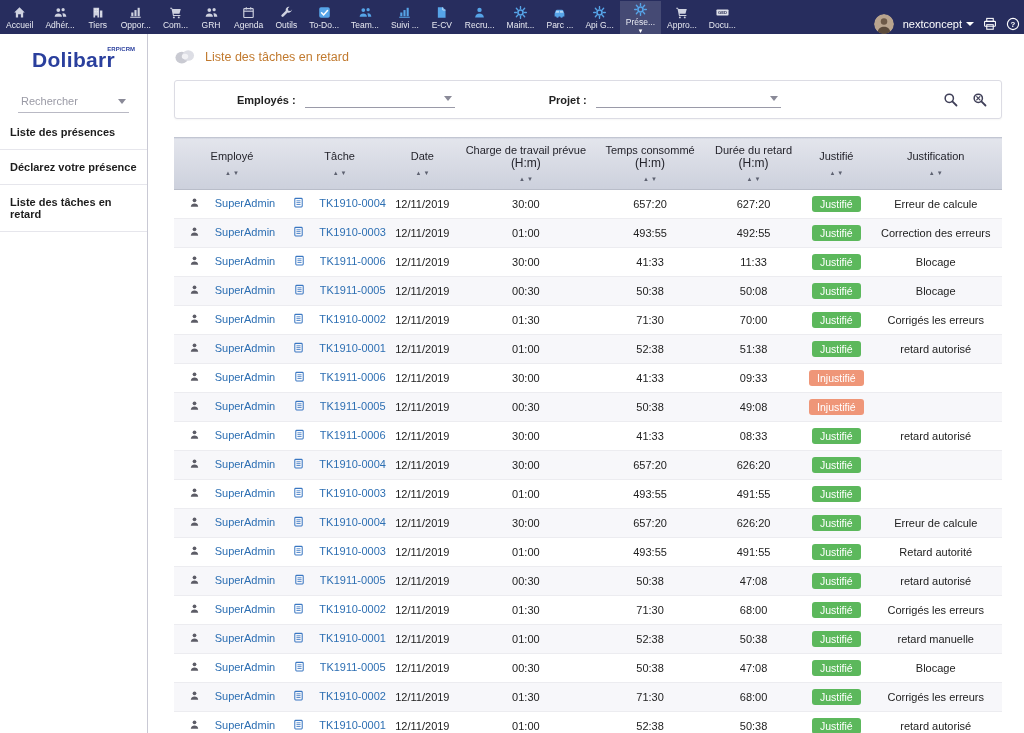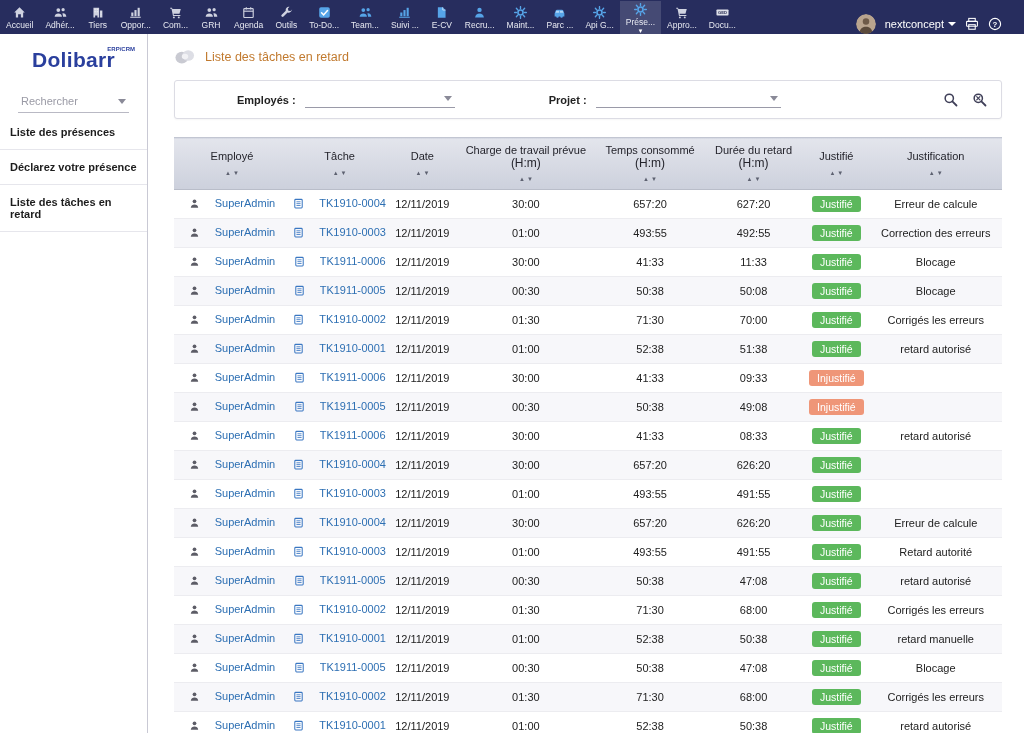"nextconcept" .topbar-right { padding-right: 22px -> 4px }
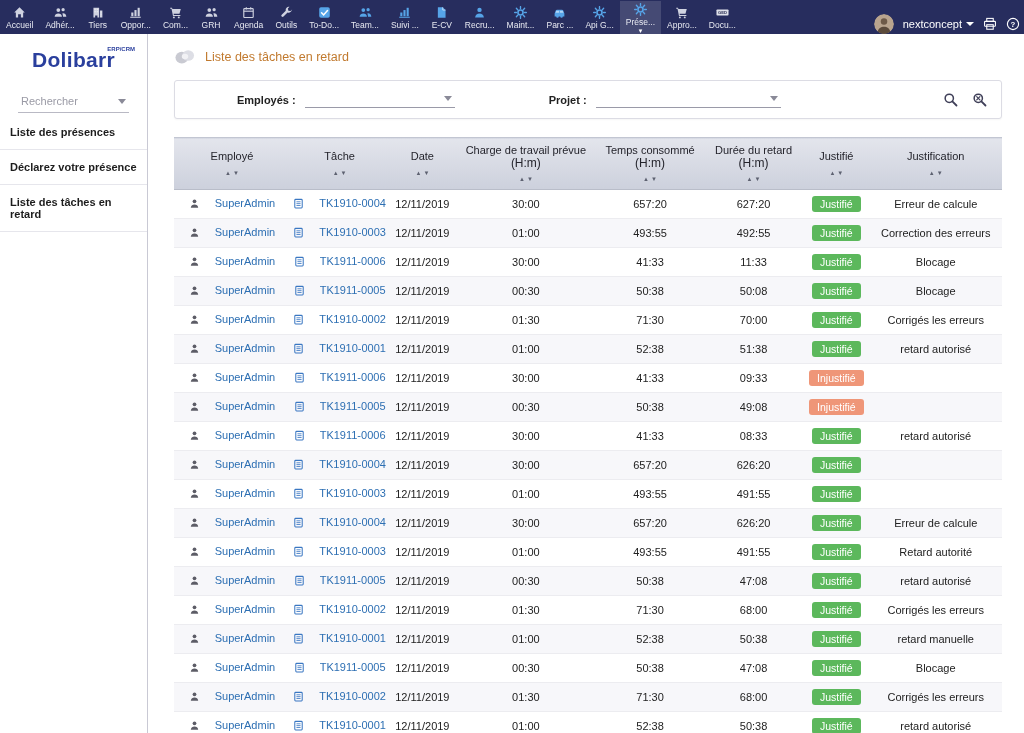"SuperAdmin" .cellflex { align-items: center -> flex-start }
